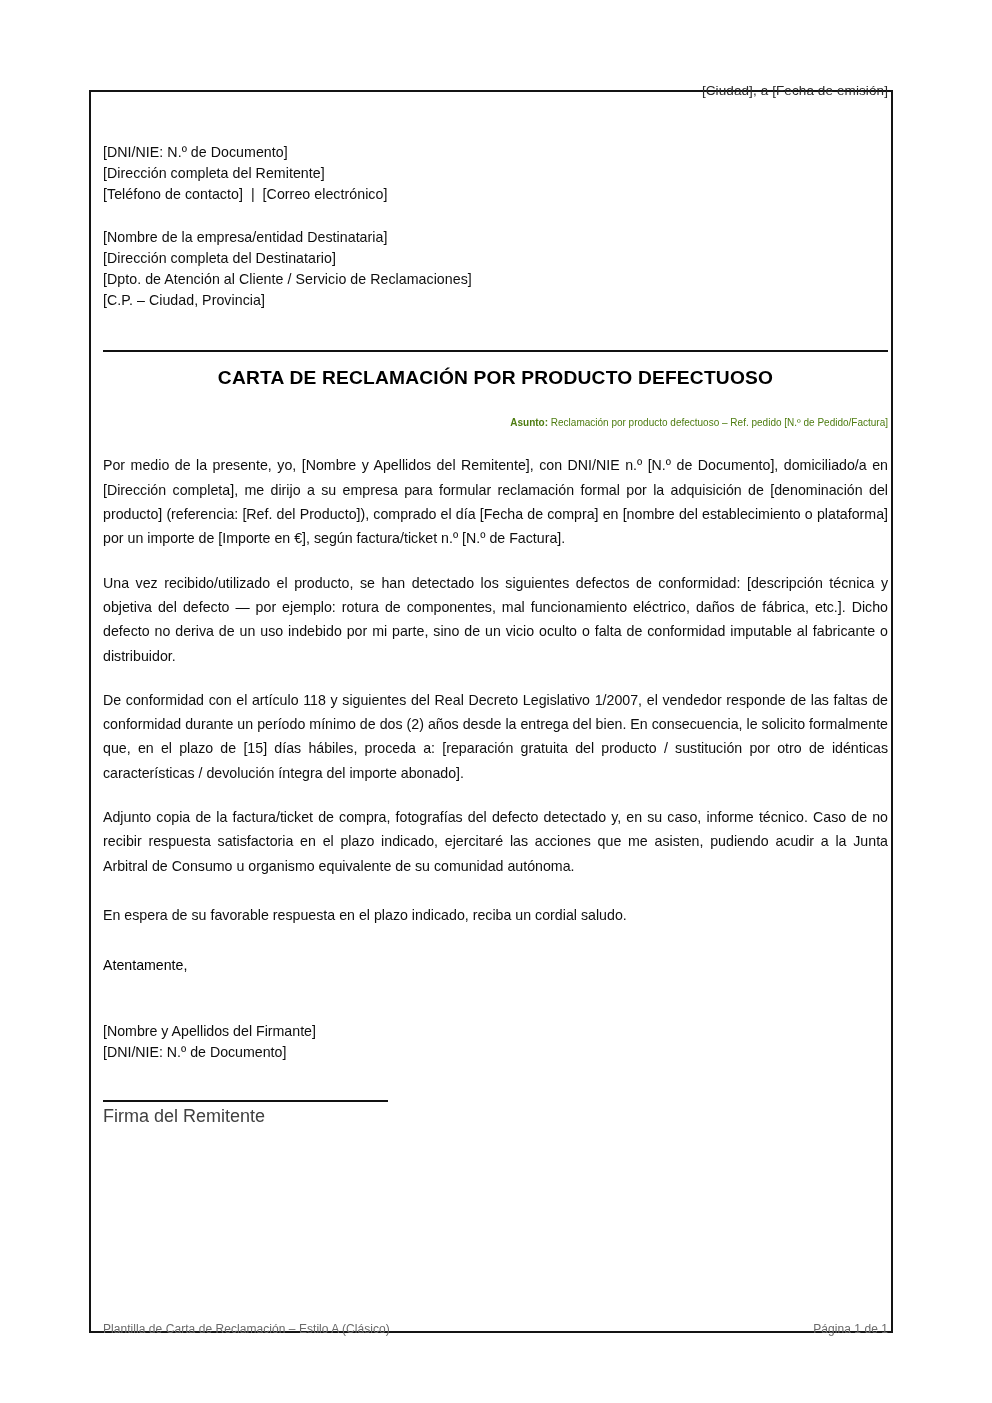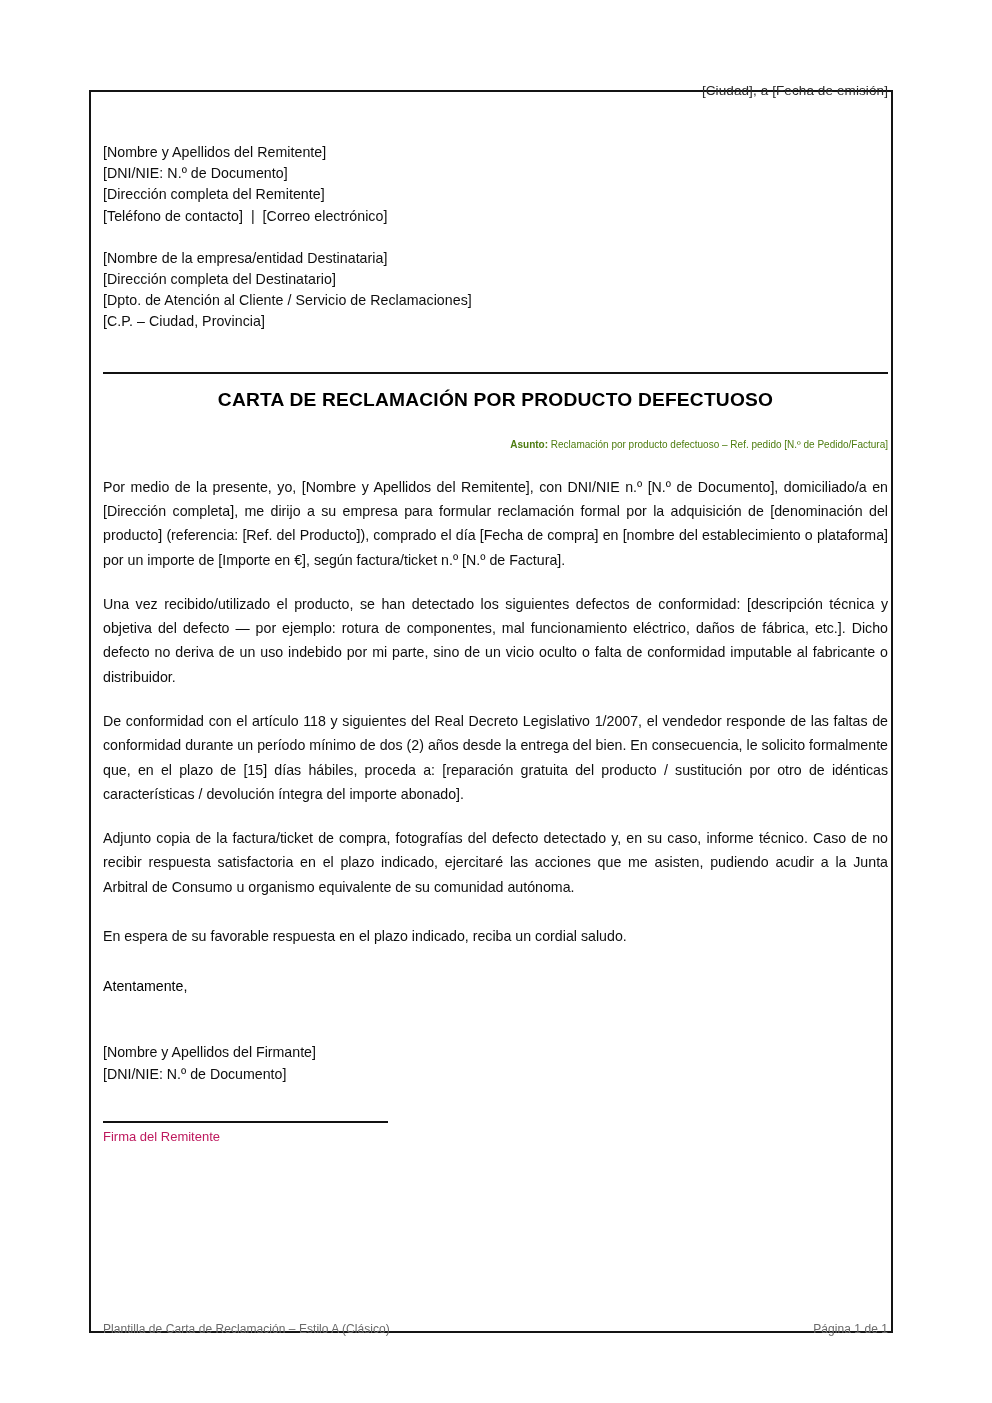"[Nombre y Apellidos del Remitente]" div.addr-line { html: <div>[Nombre y Apellidos del Remitente]</div> -> none }
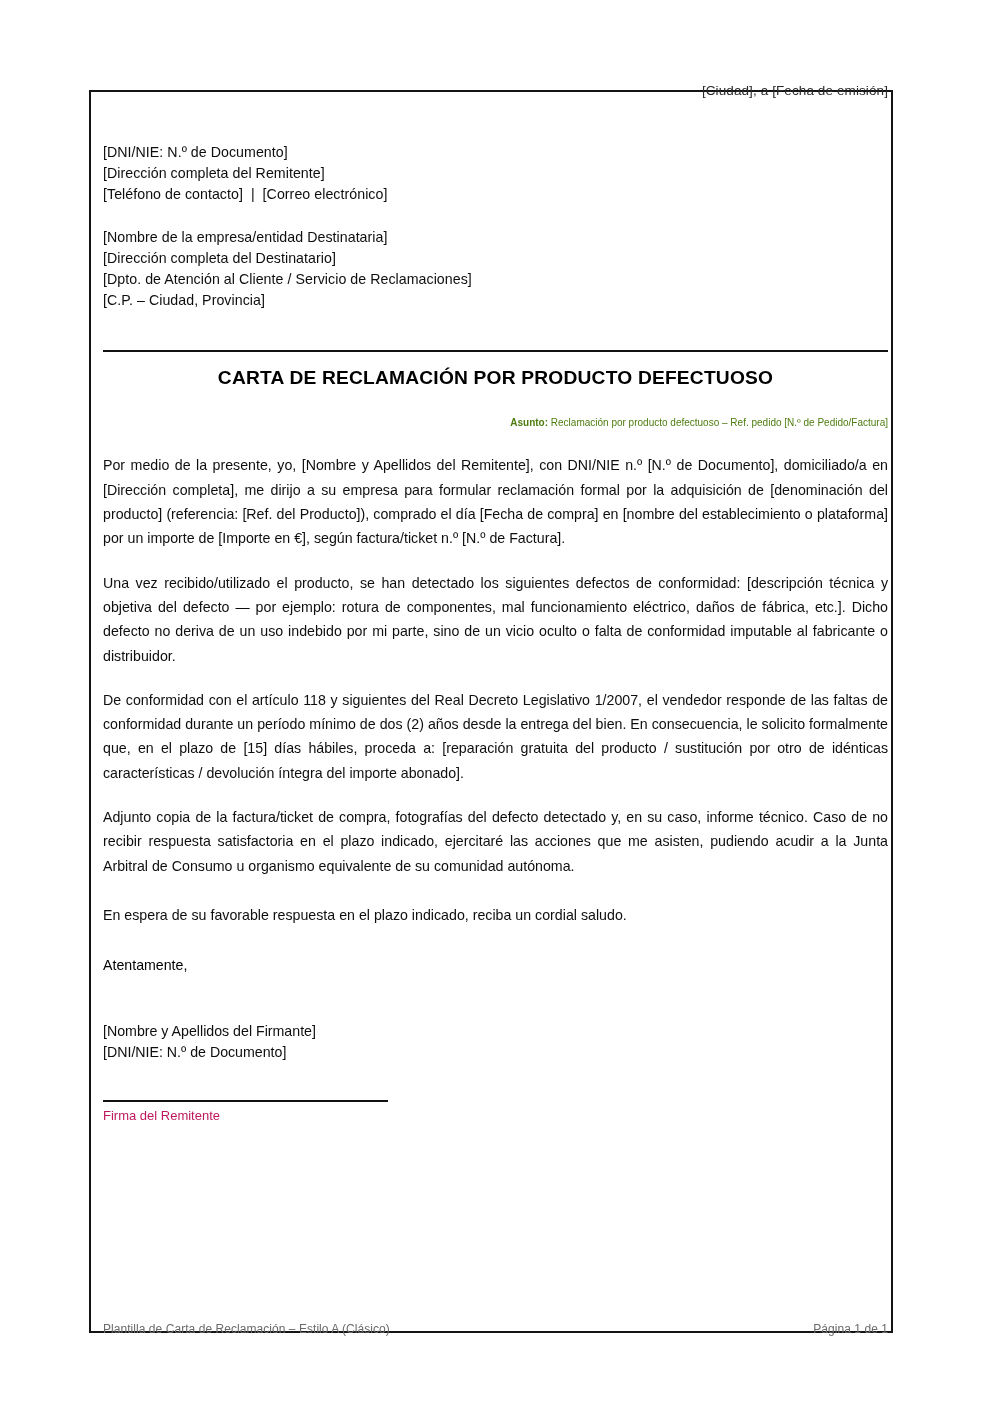"Firma del Remitente" #signature-caption { color: #be185d -> #404040; font-size: 13px -> 18px }
